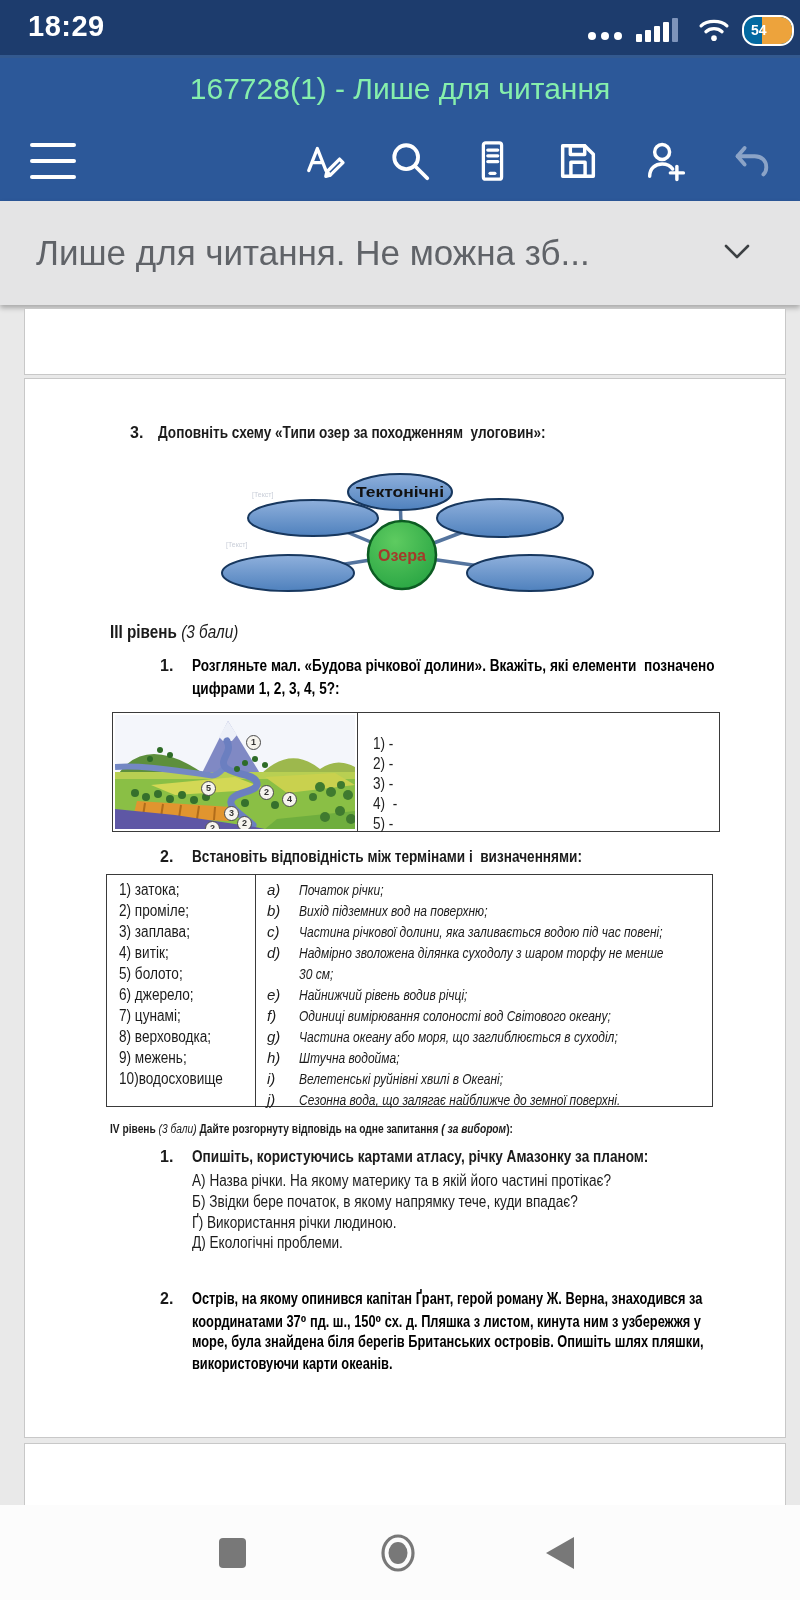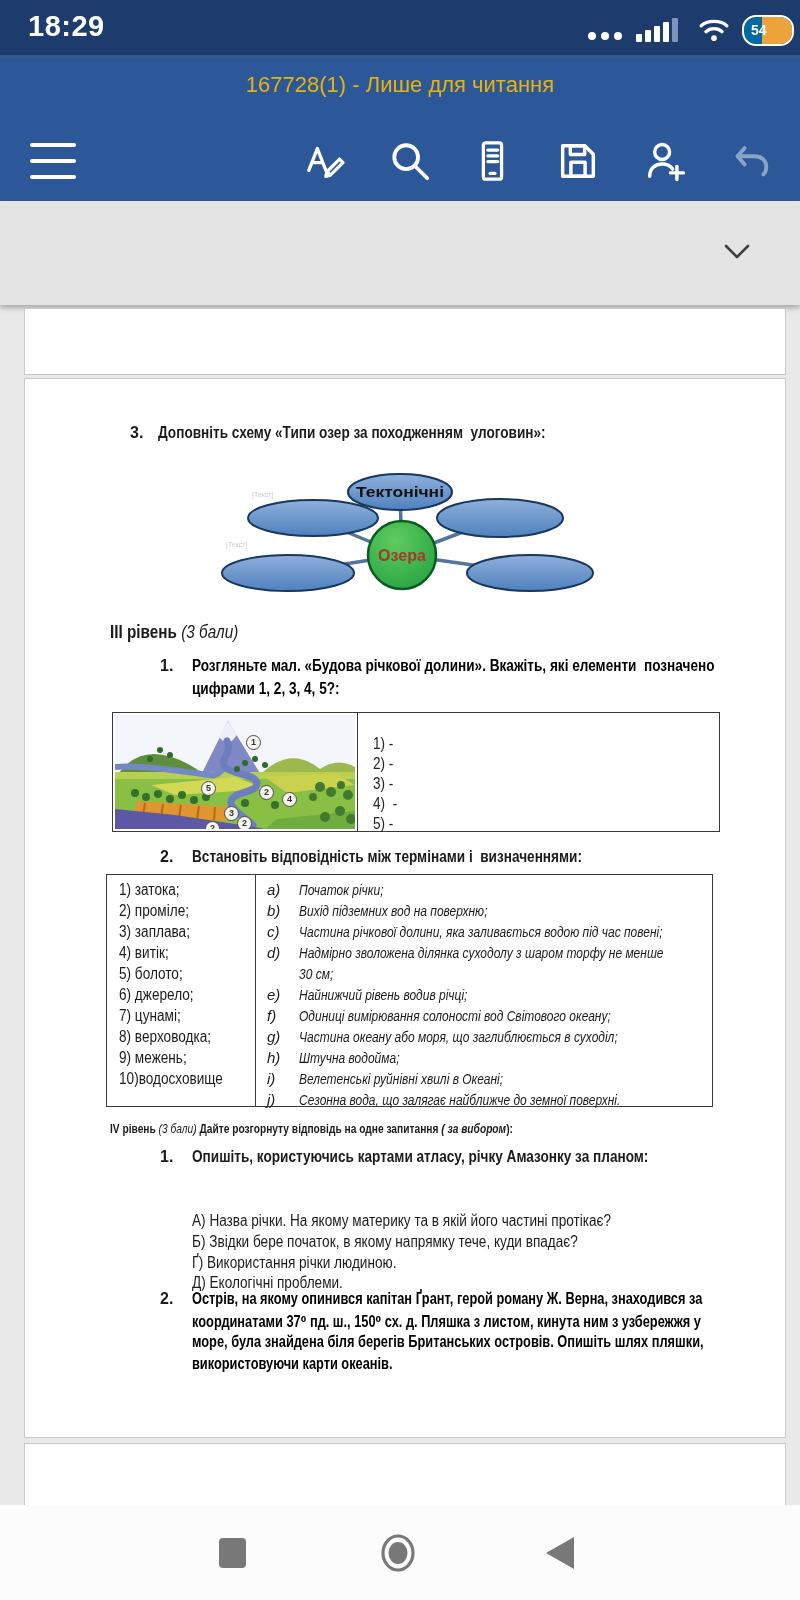"167728(1) - Лише для читання" #doc-title { color: #eab308 -> #86efac; font-size: 22px -> 30px }
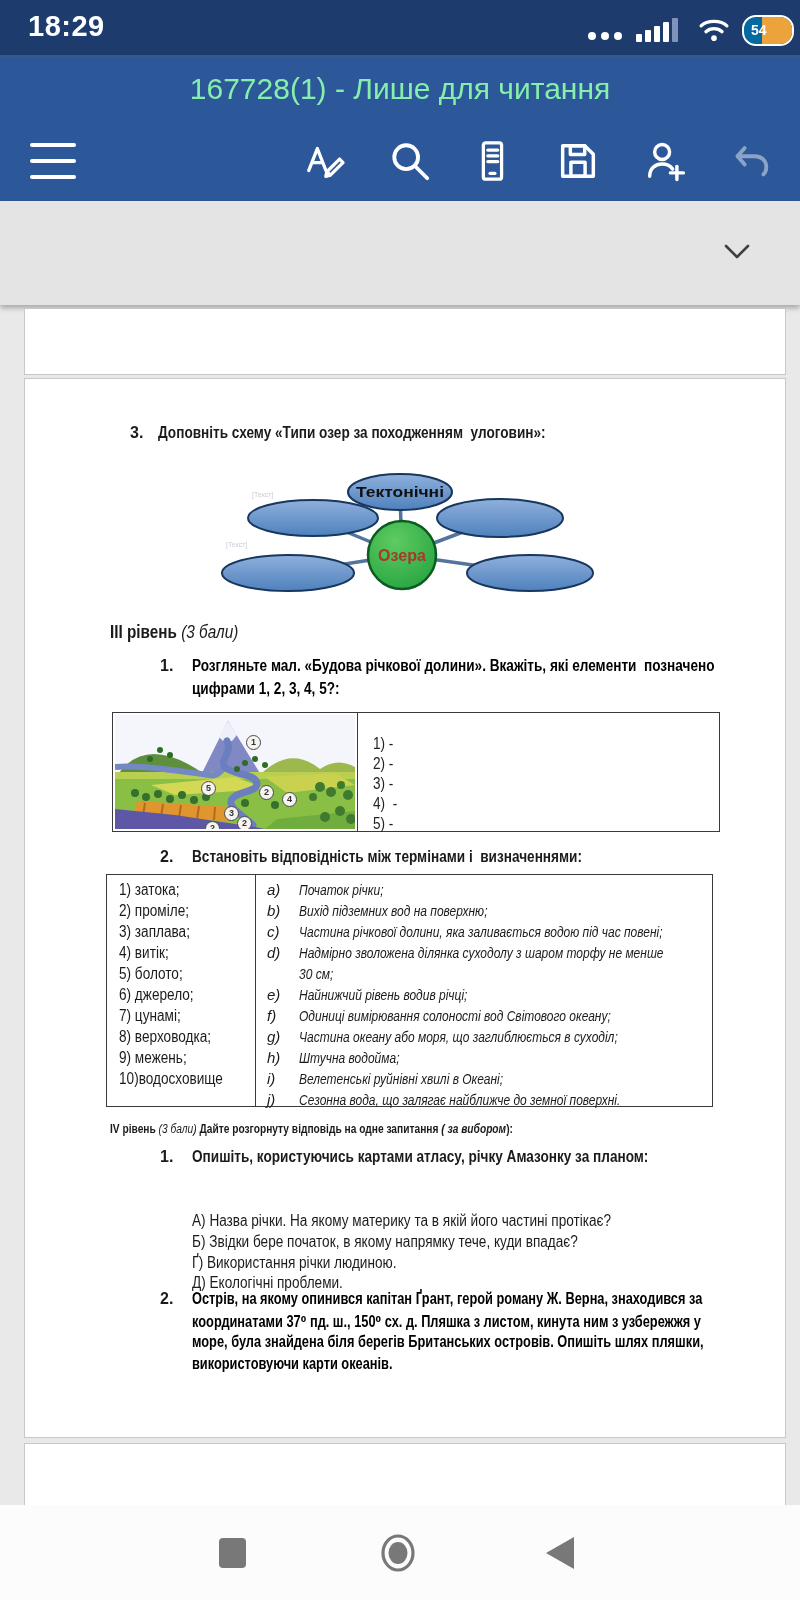"Лише для читання. Не можна" div.abs { html: none -> <div>Лише для читання. Не можна зб...</div> }
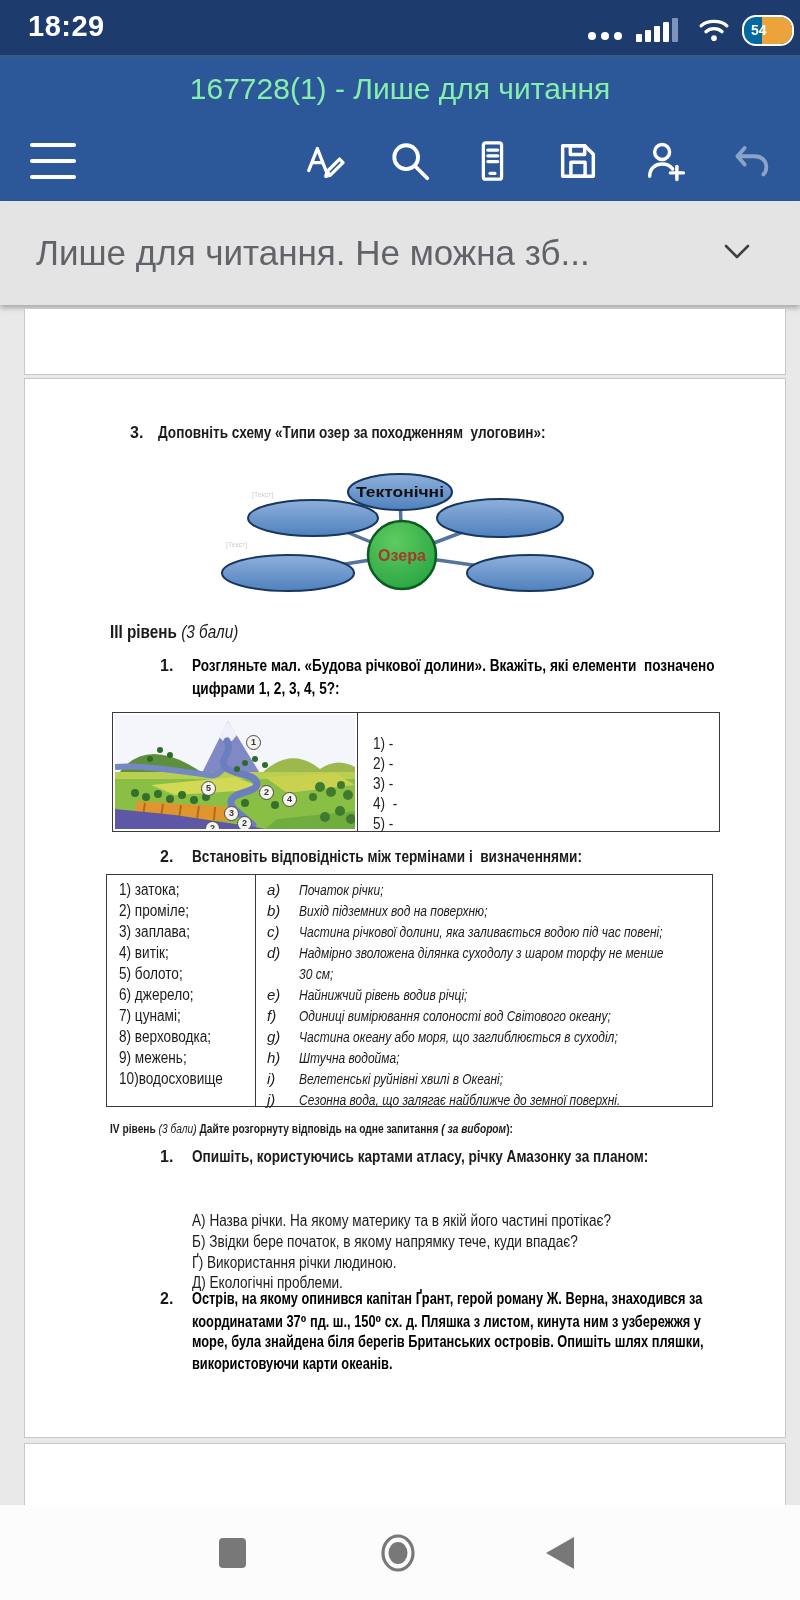"А) Назва річки. На якому" div.abs { top: 1212px -> 1172px }
